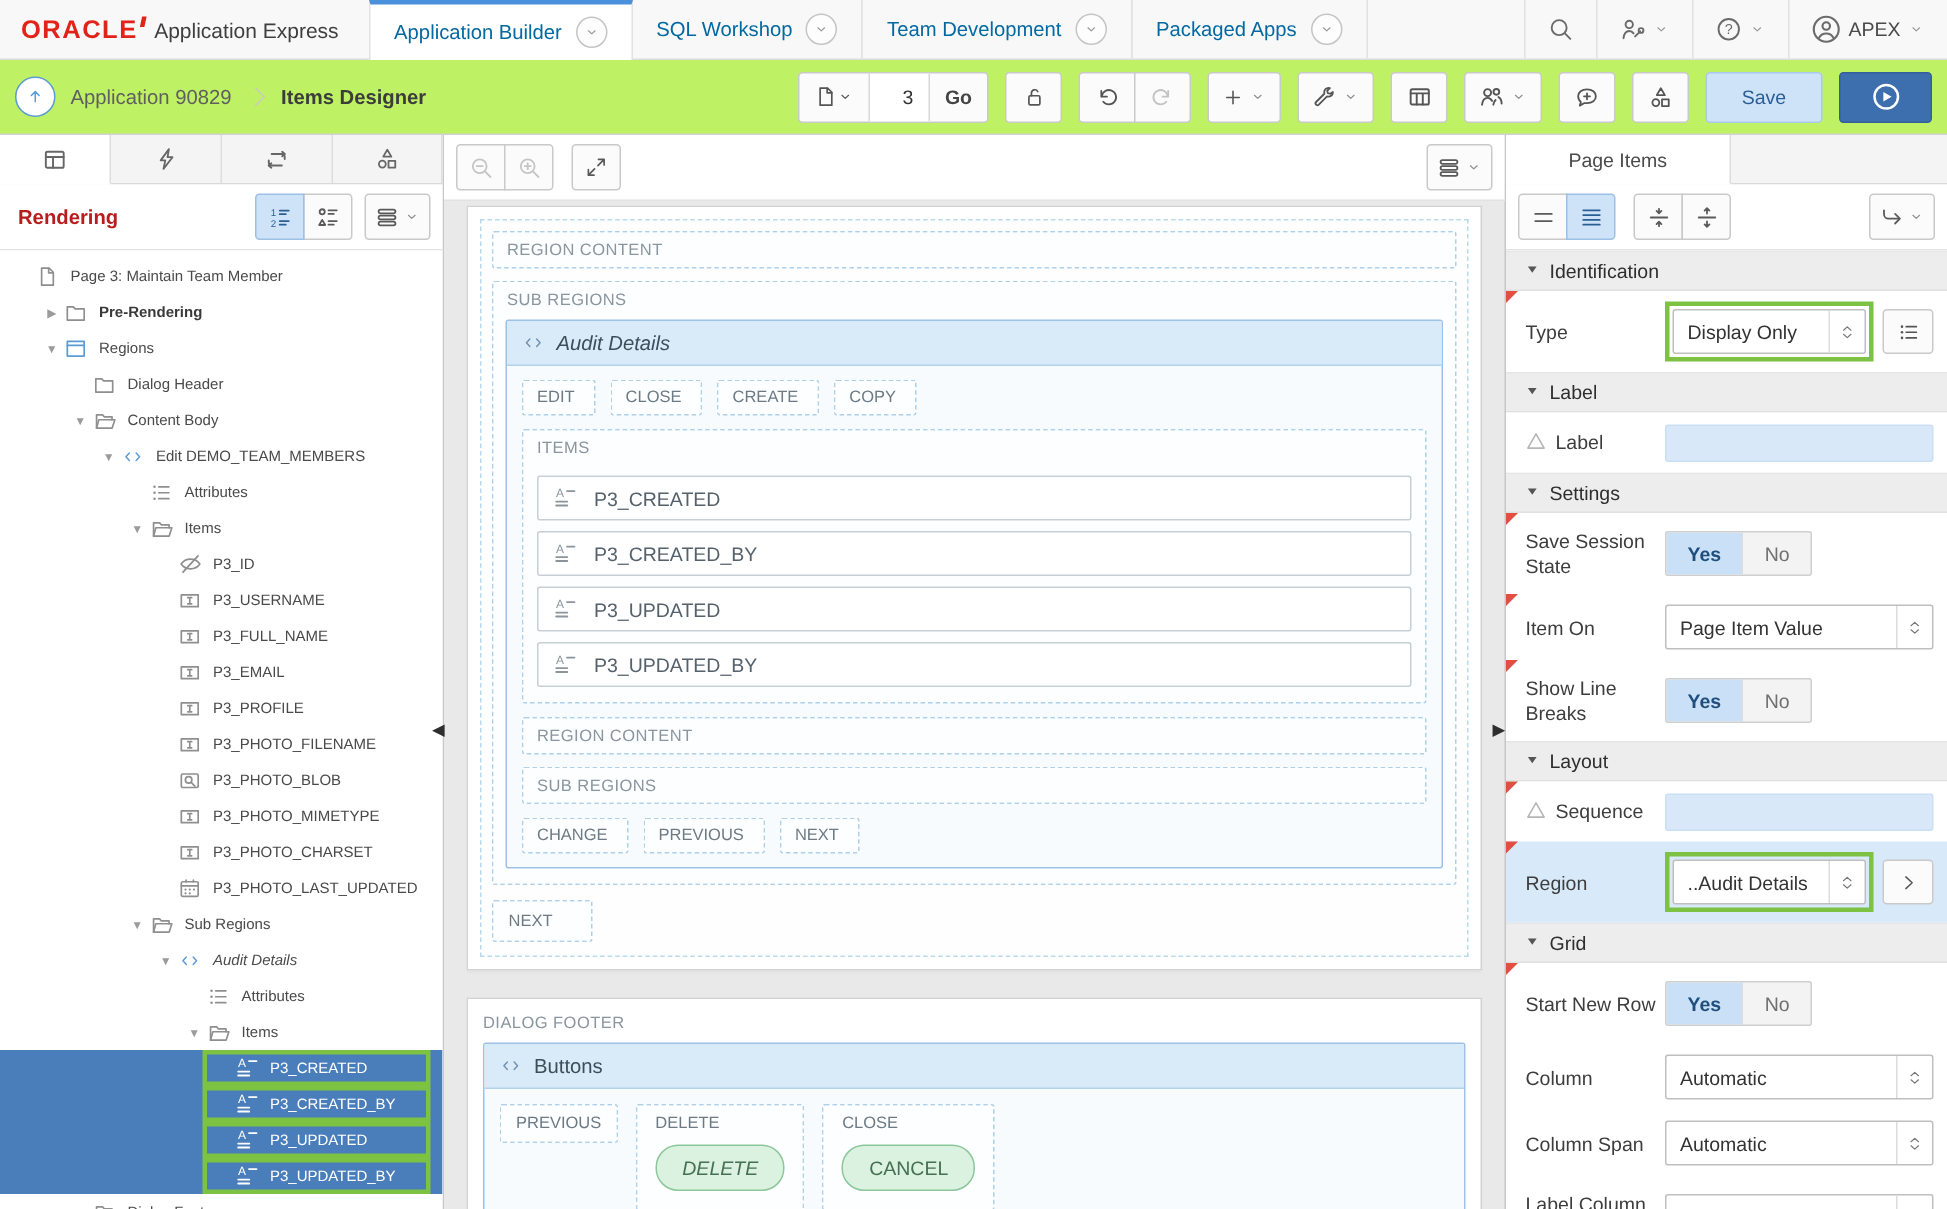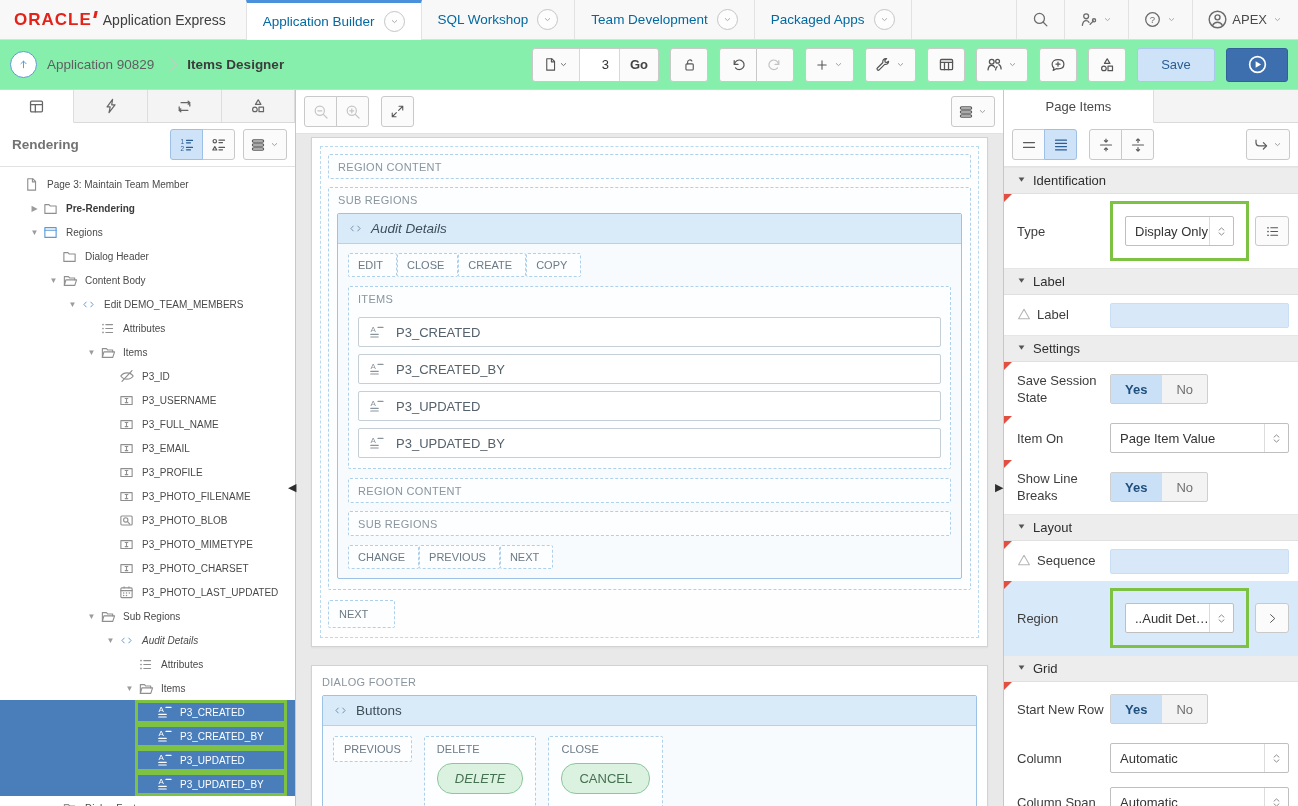"Application 90829" .toolbar { background: #86efac -> #bef264 }
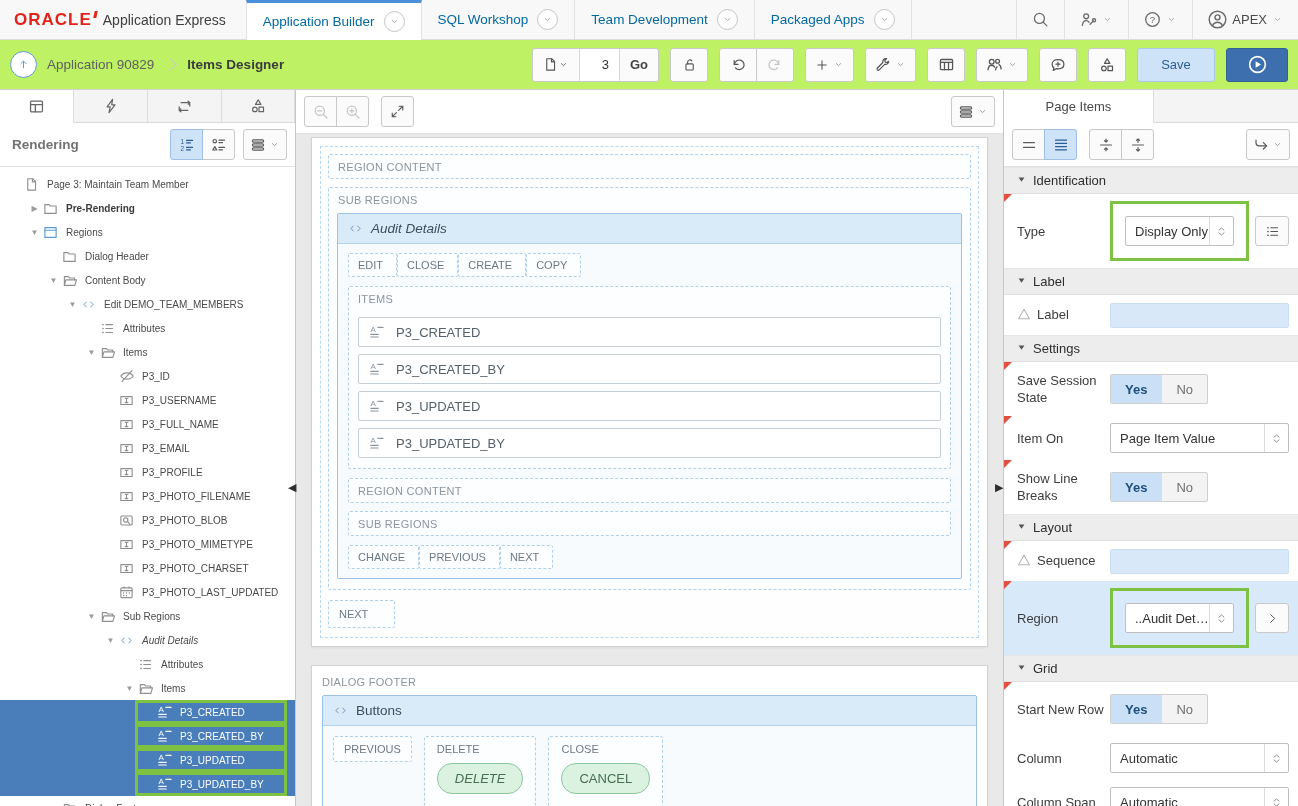"Rendering" .ptools .title { color: #737373 -> #b91c1c }
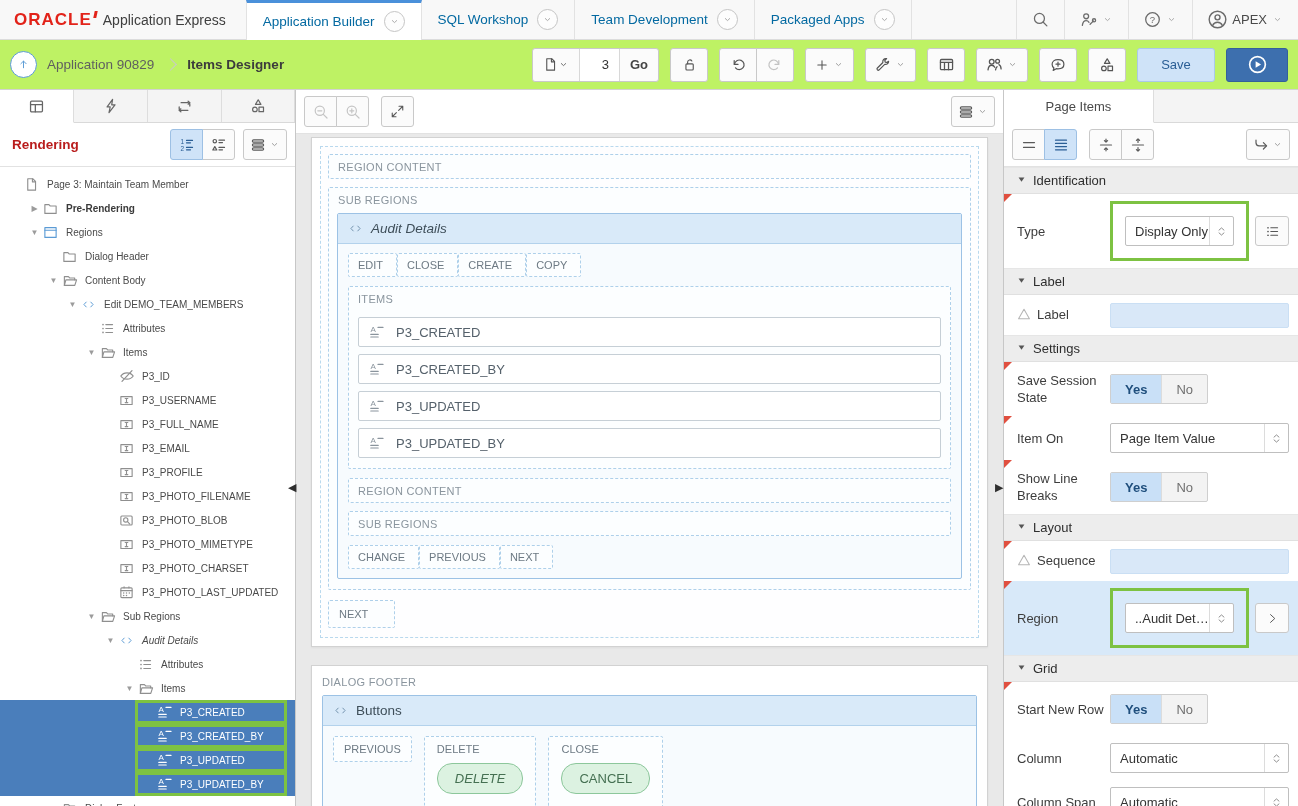"Display Only" .gwrap { padding: 12px -> 2px }
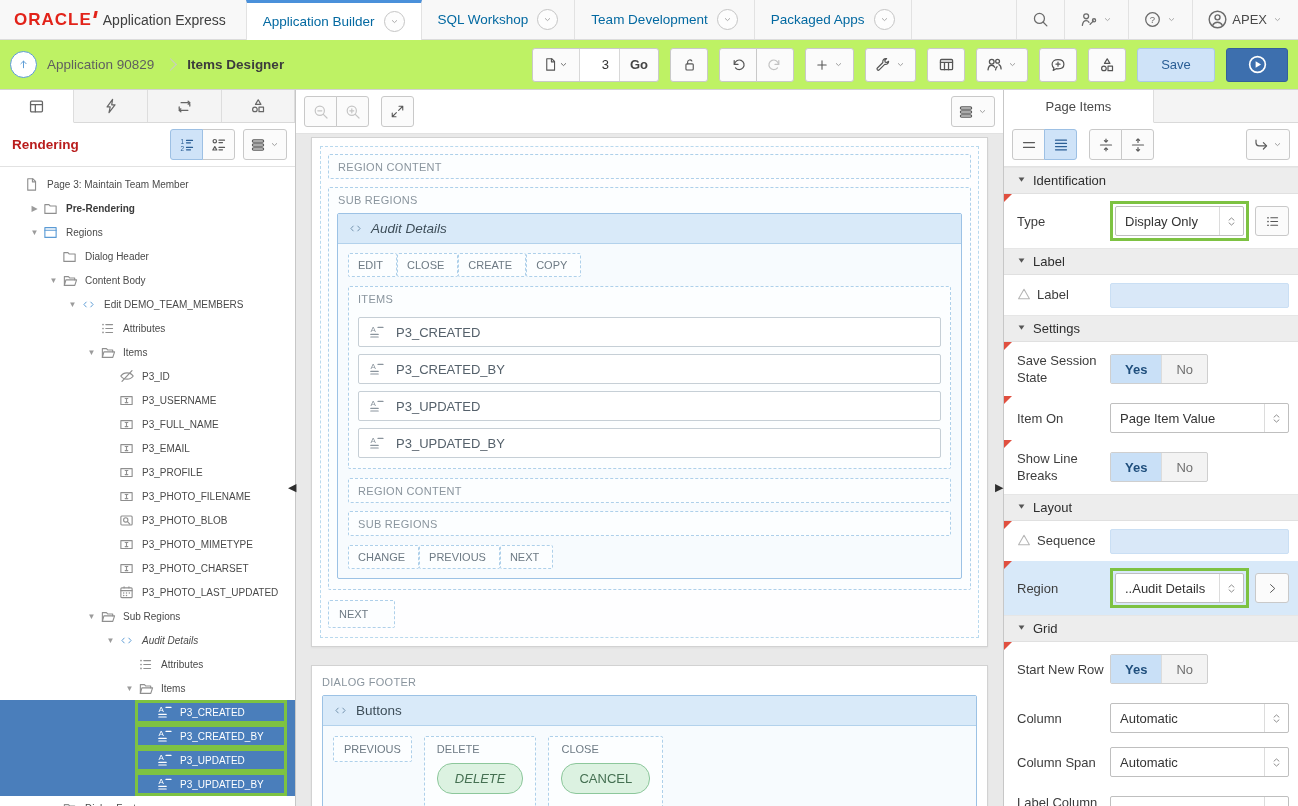"EDIT" .btn-row { gap: 0 -> 10px }
